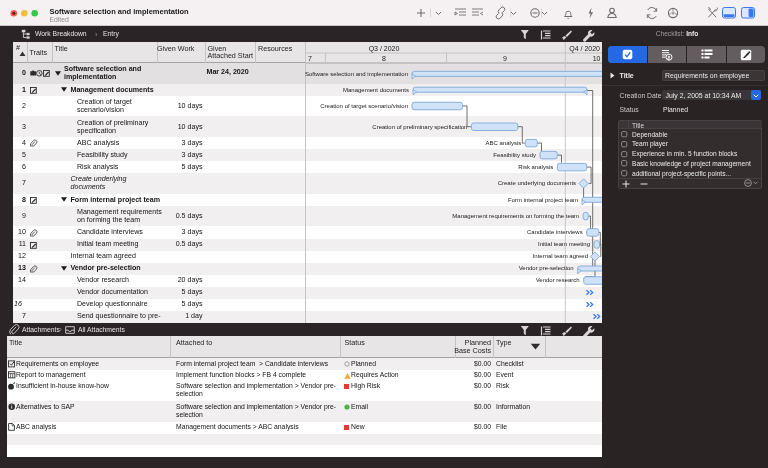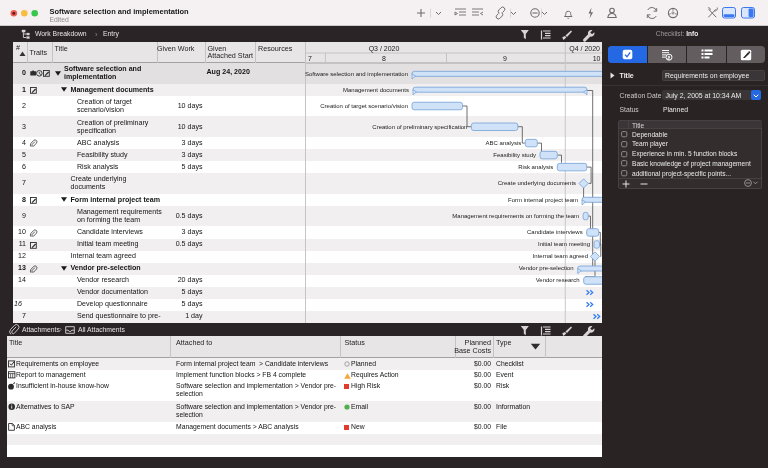"Aug 24, 2020" span.t { text: Aug -> Mar }
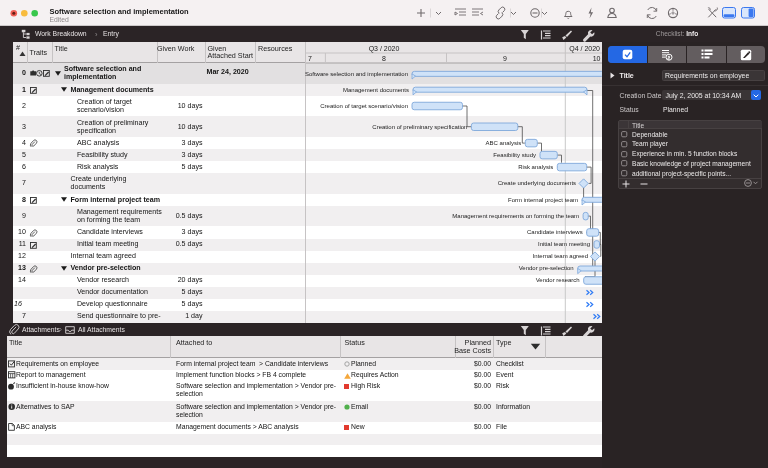"Create underlying" span.t { font-style: none -> italic }
